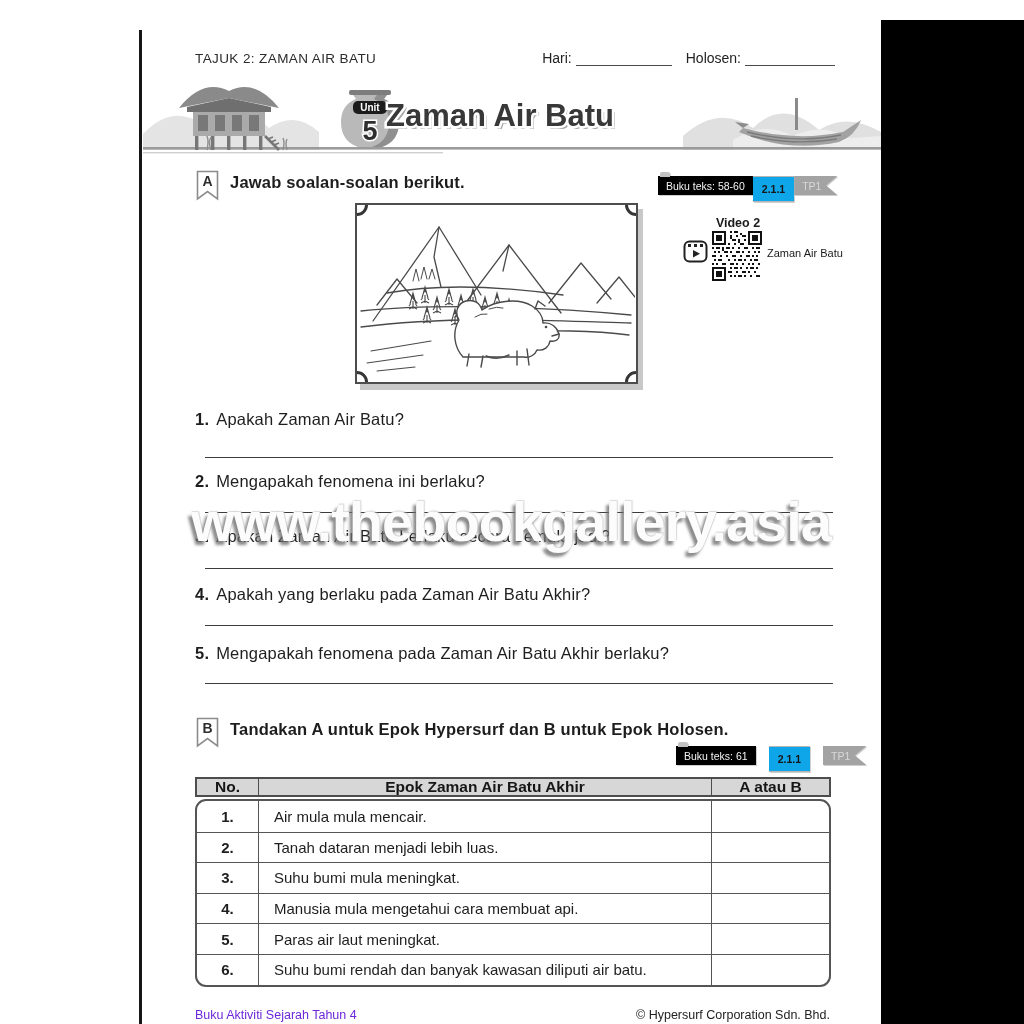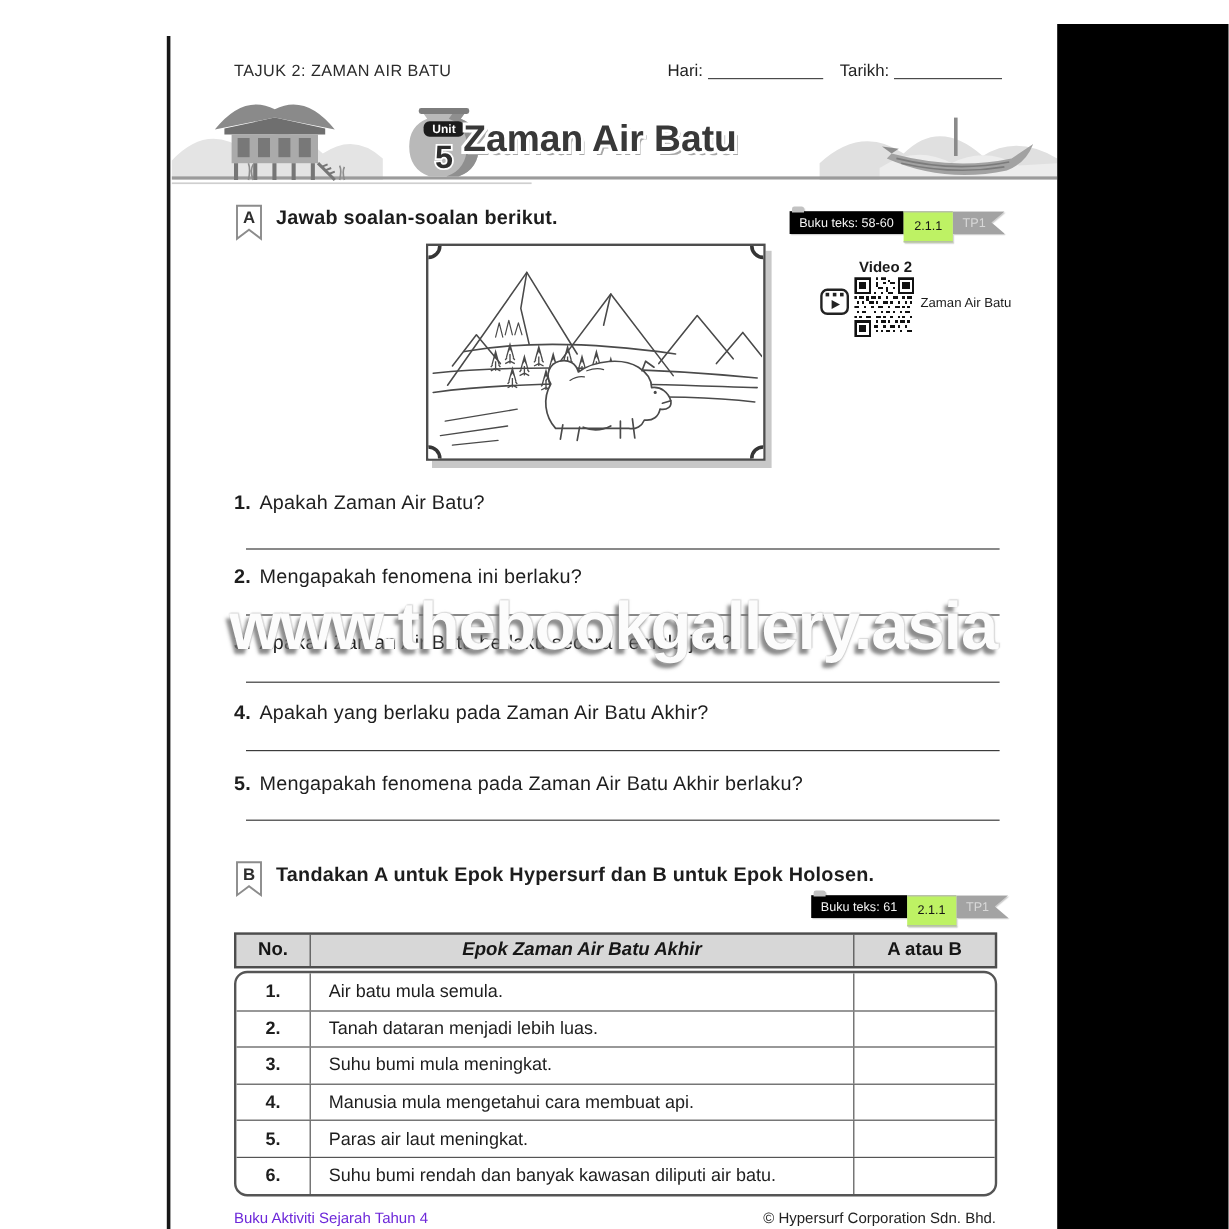"Tarikh:" span { text: Tarikh -> Holosen }
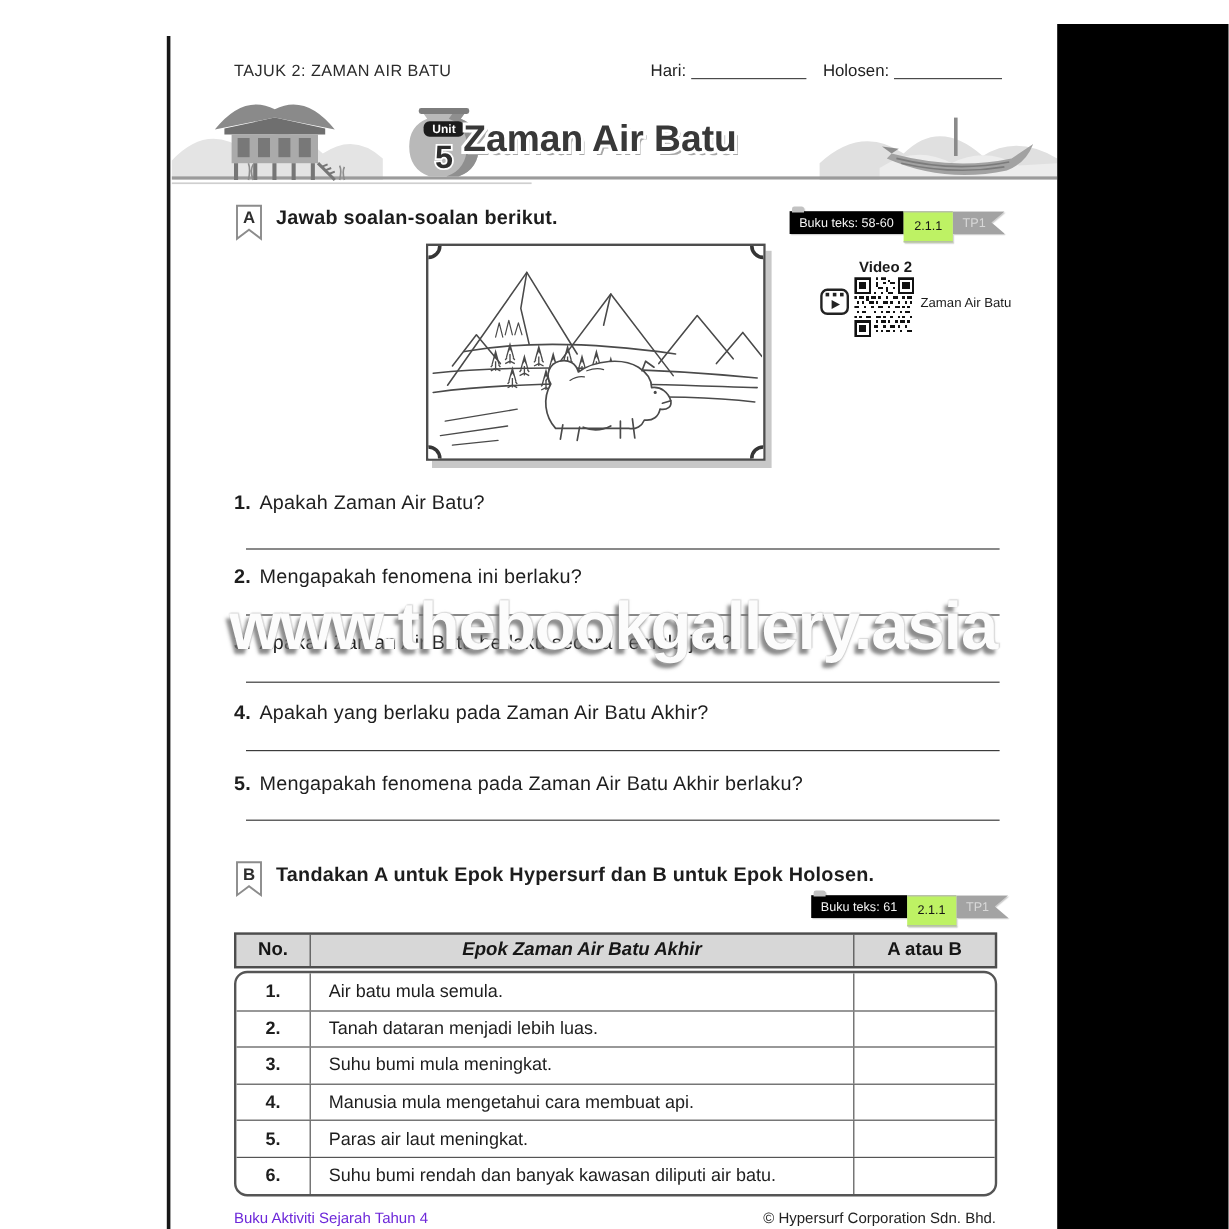"2.1.1" .rib-white { background: #bef264 -> #0ea5e9; font-weight: normal -> bold }
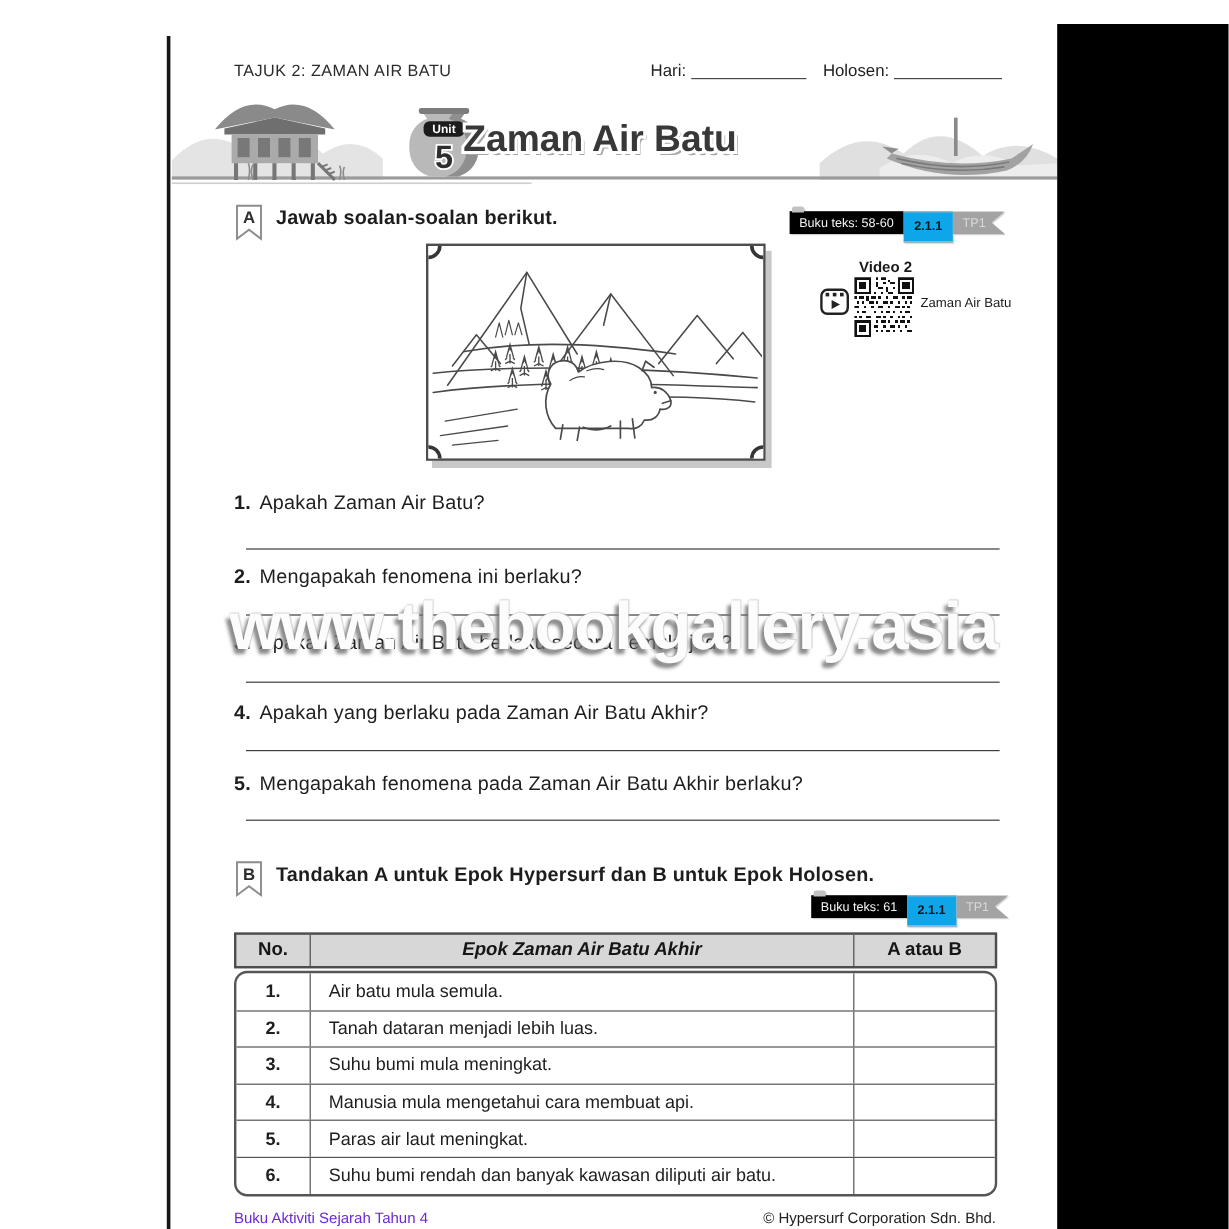"Buku teks: 61" div.ribbon { gap: none -> 13px }
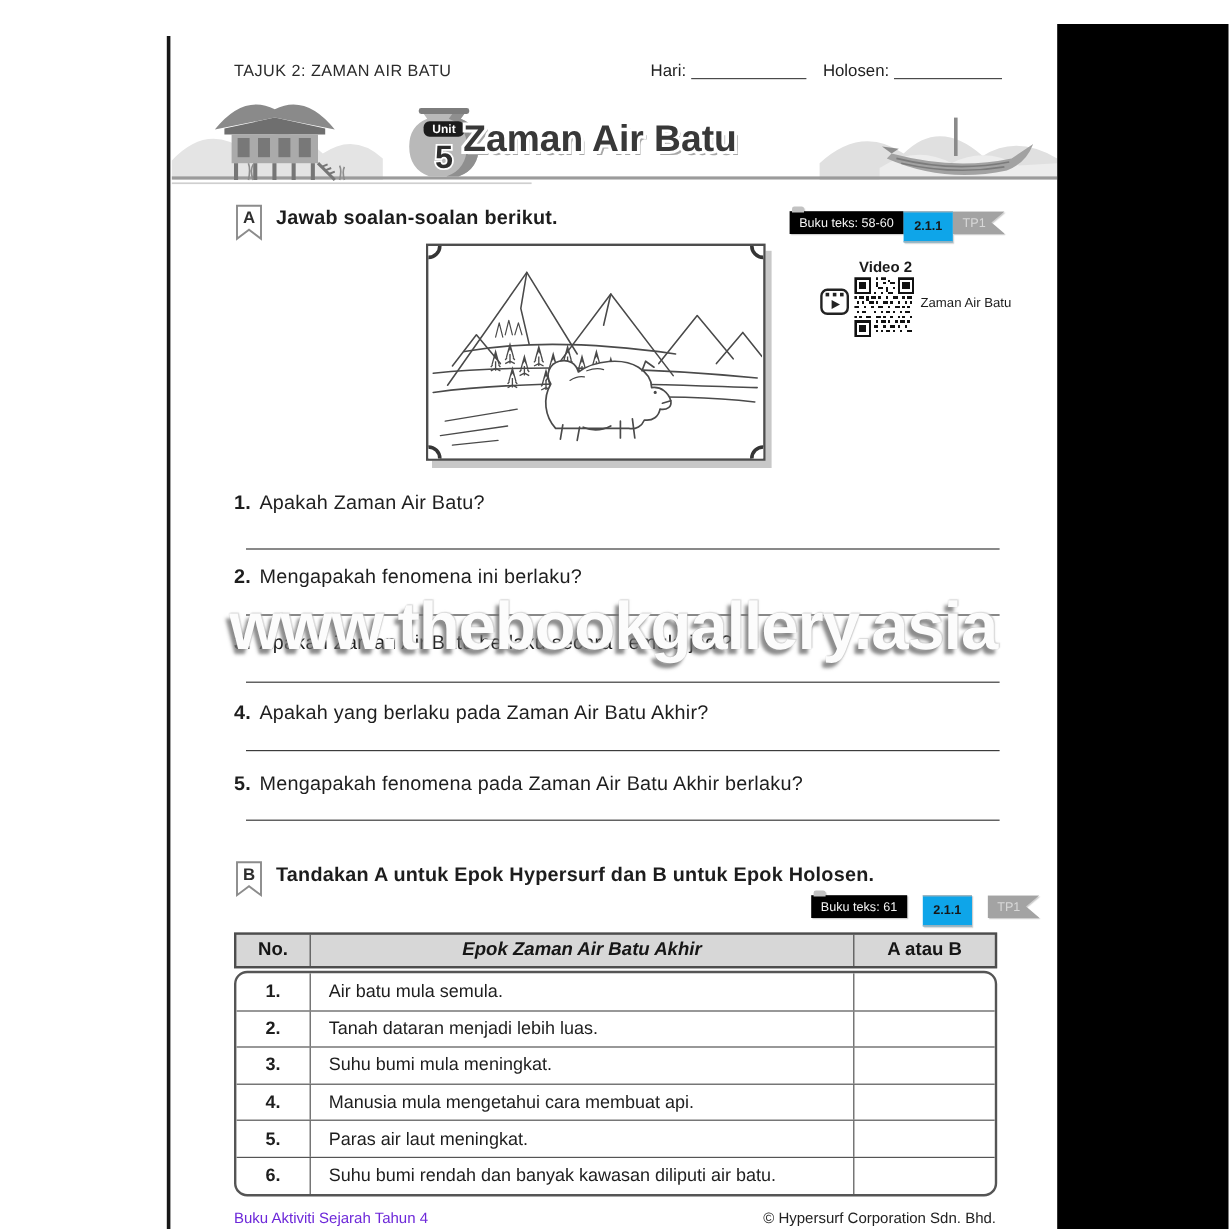"No." .tbl-head { height: 30px -> 20px }
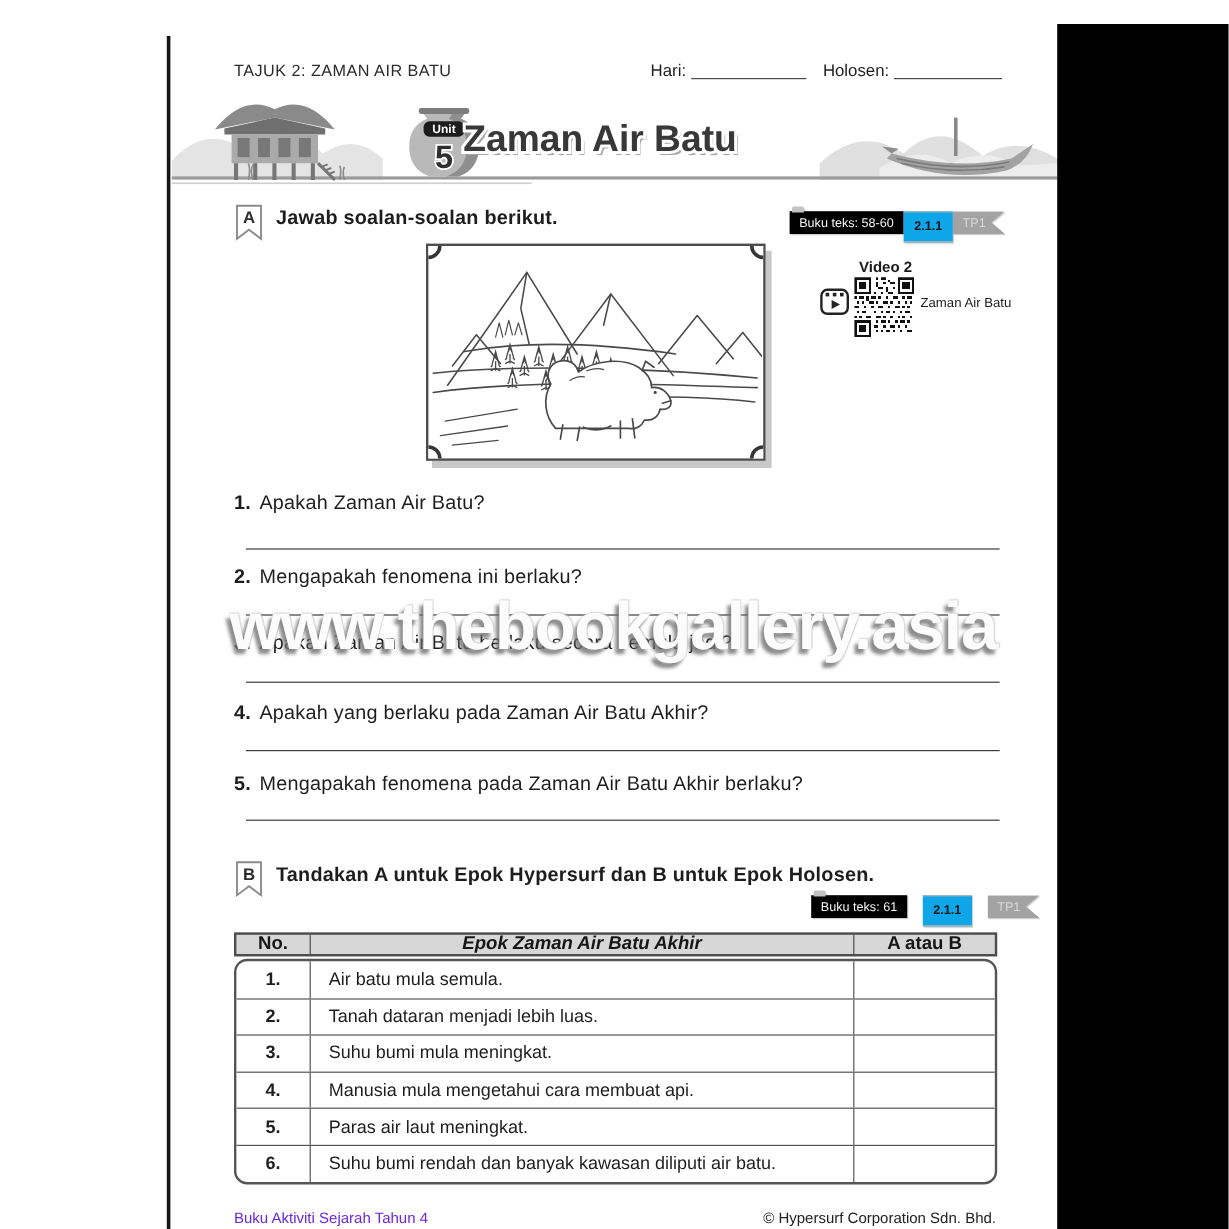"Epok Zaman Air Batu Akhir" .th-desc { font-style: italic -> none }
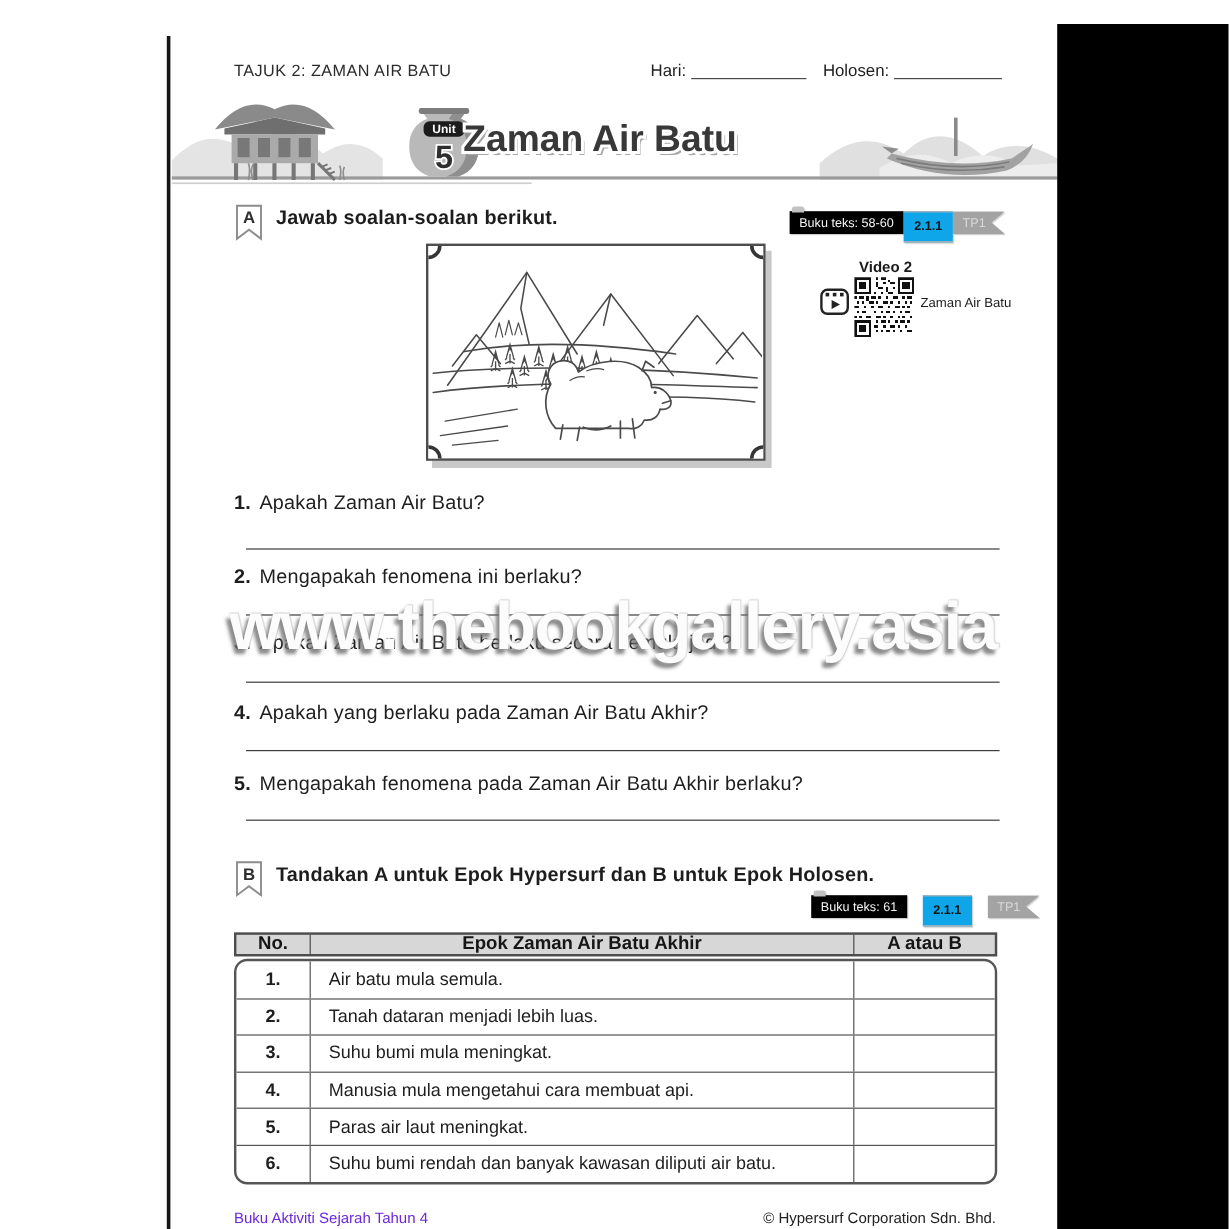"Air batu mula semula." span.td-desc { text: batu mula semula -> mula mula mencair }
